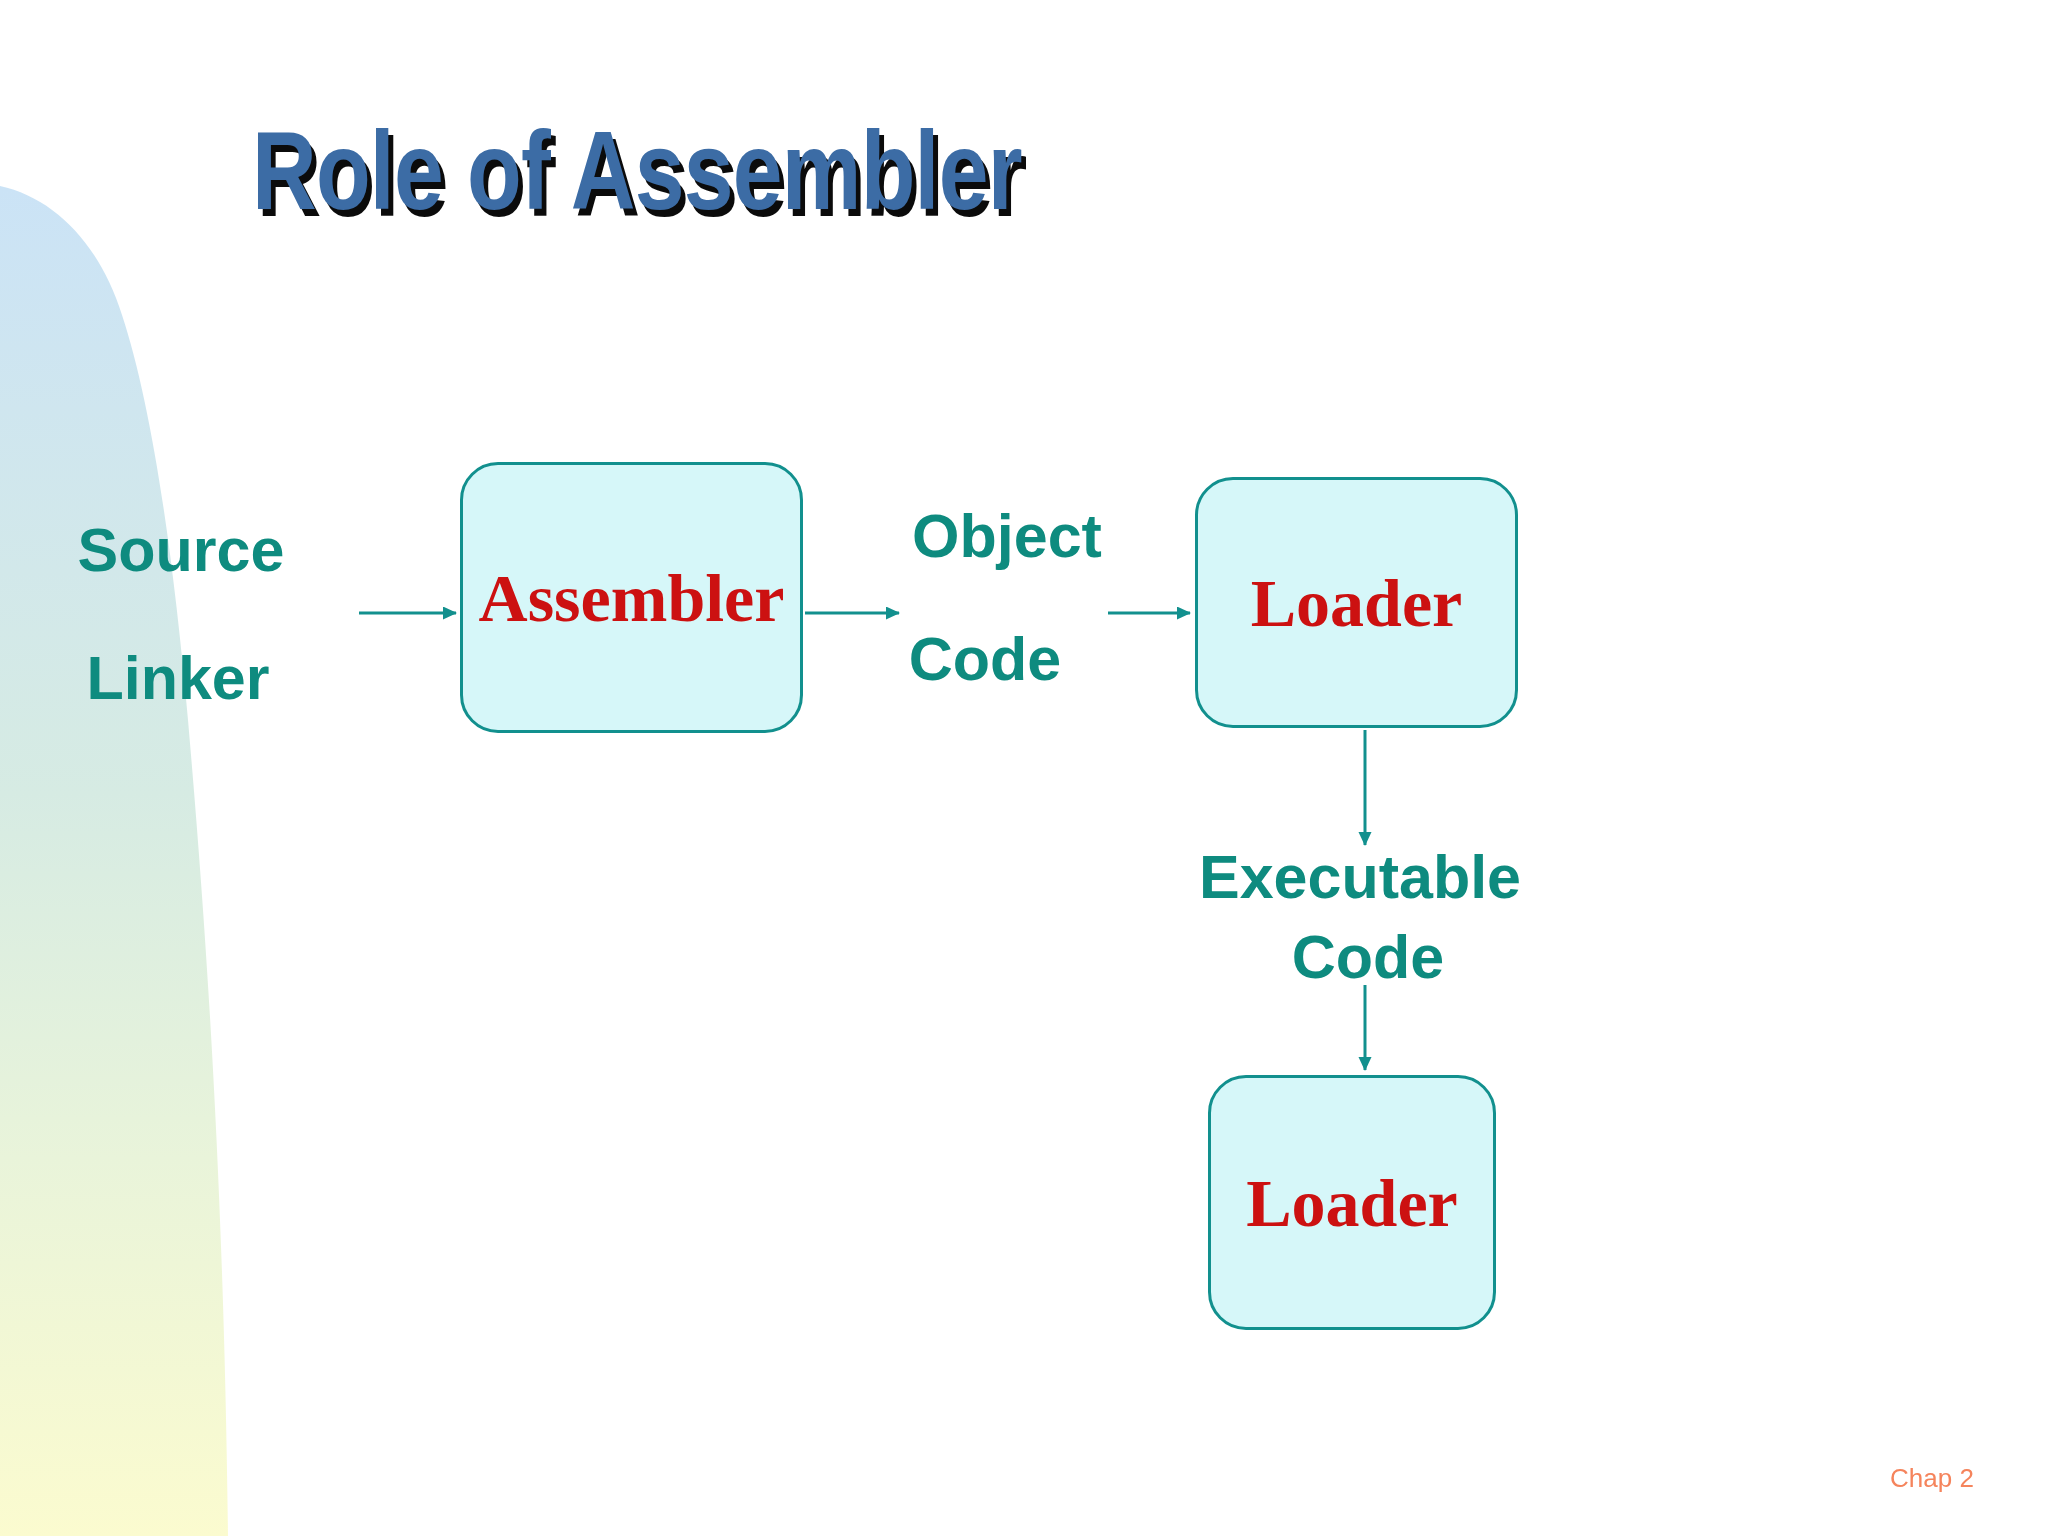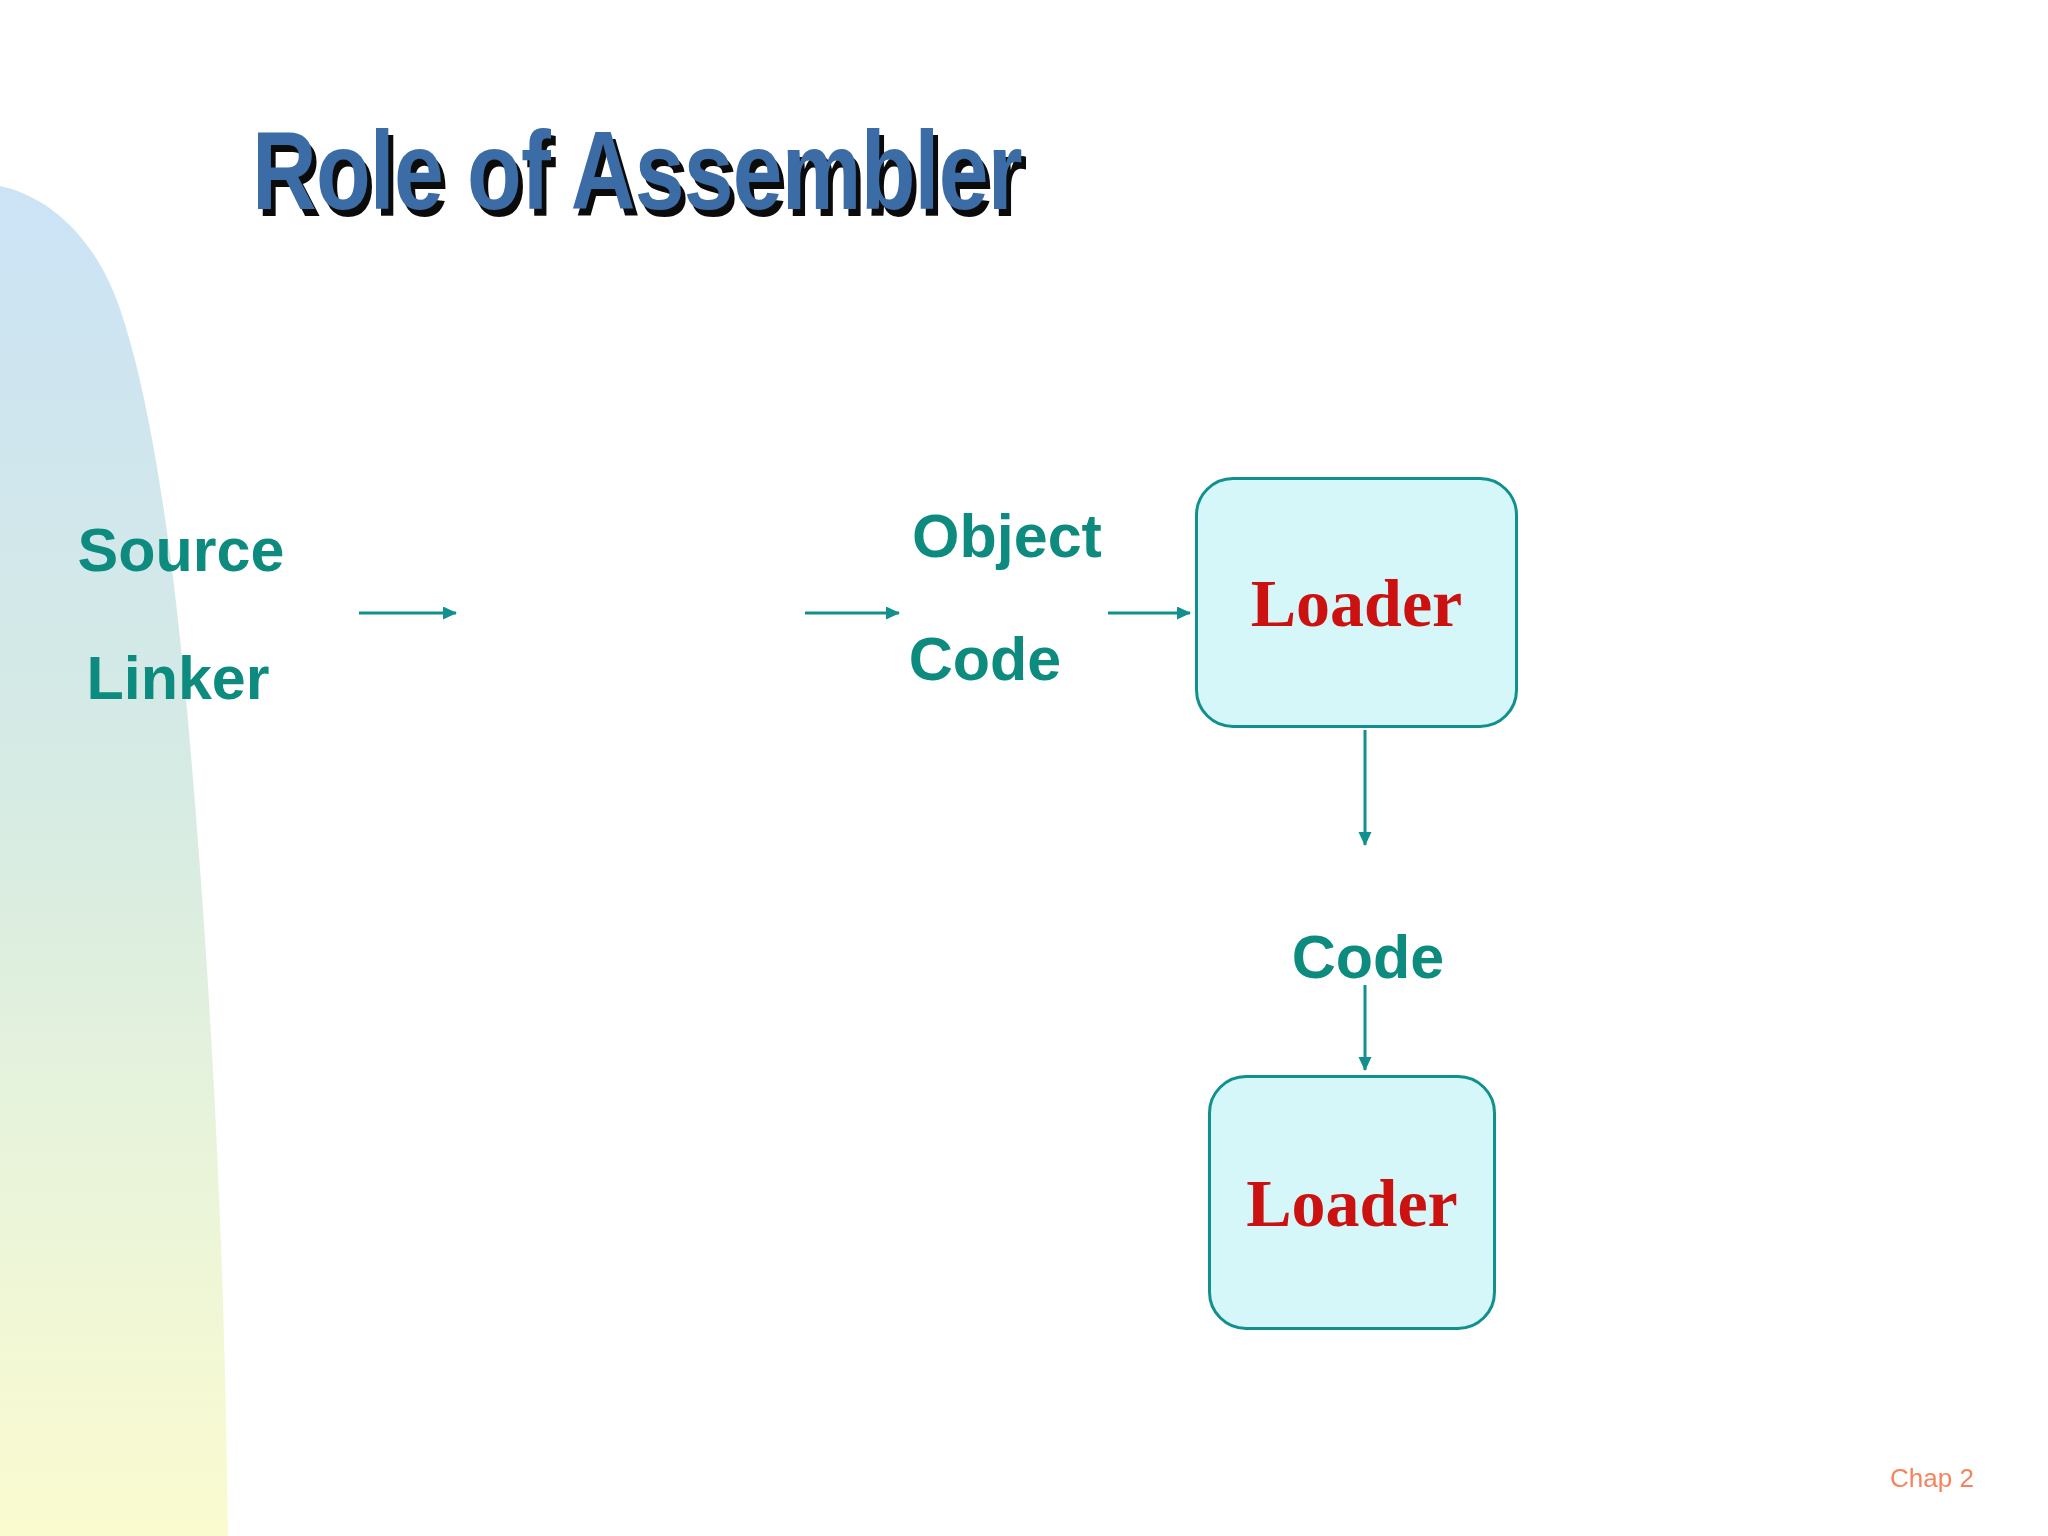"Assembler" div.node { html: none -> <div> <span>Assembler</span> </div> }
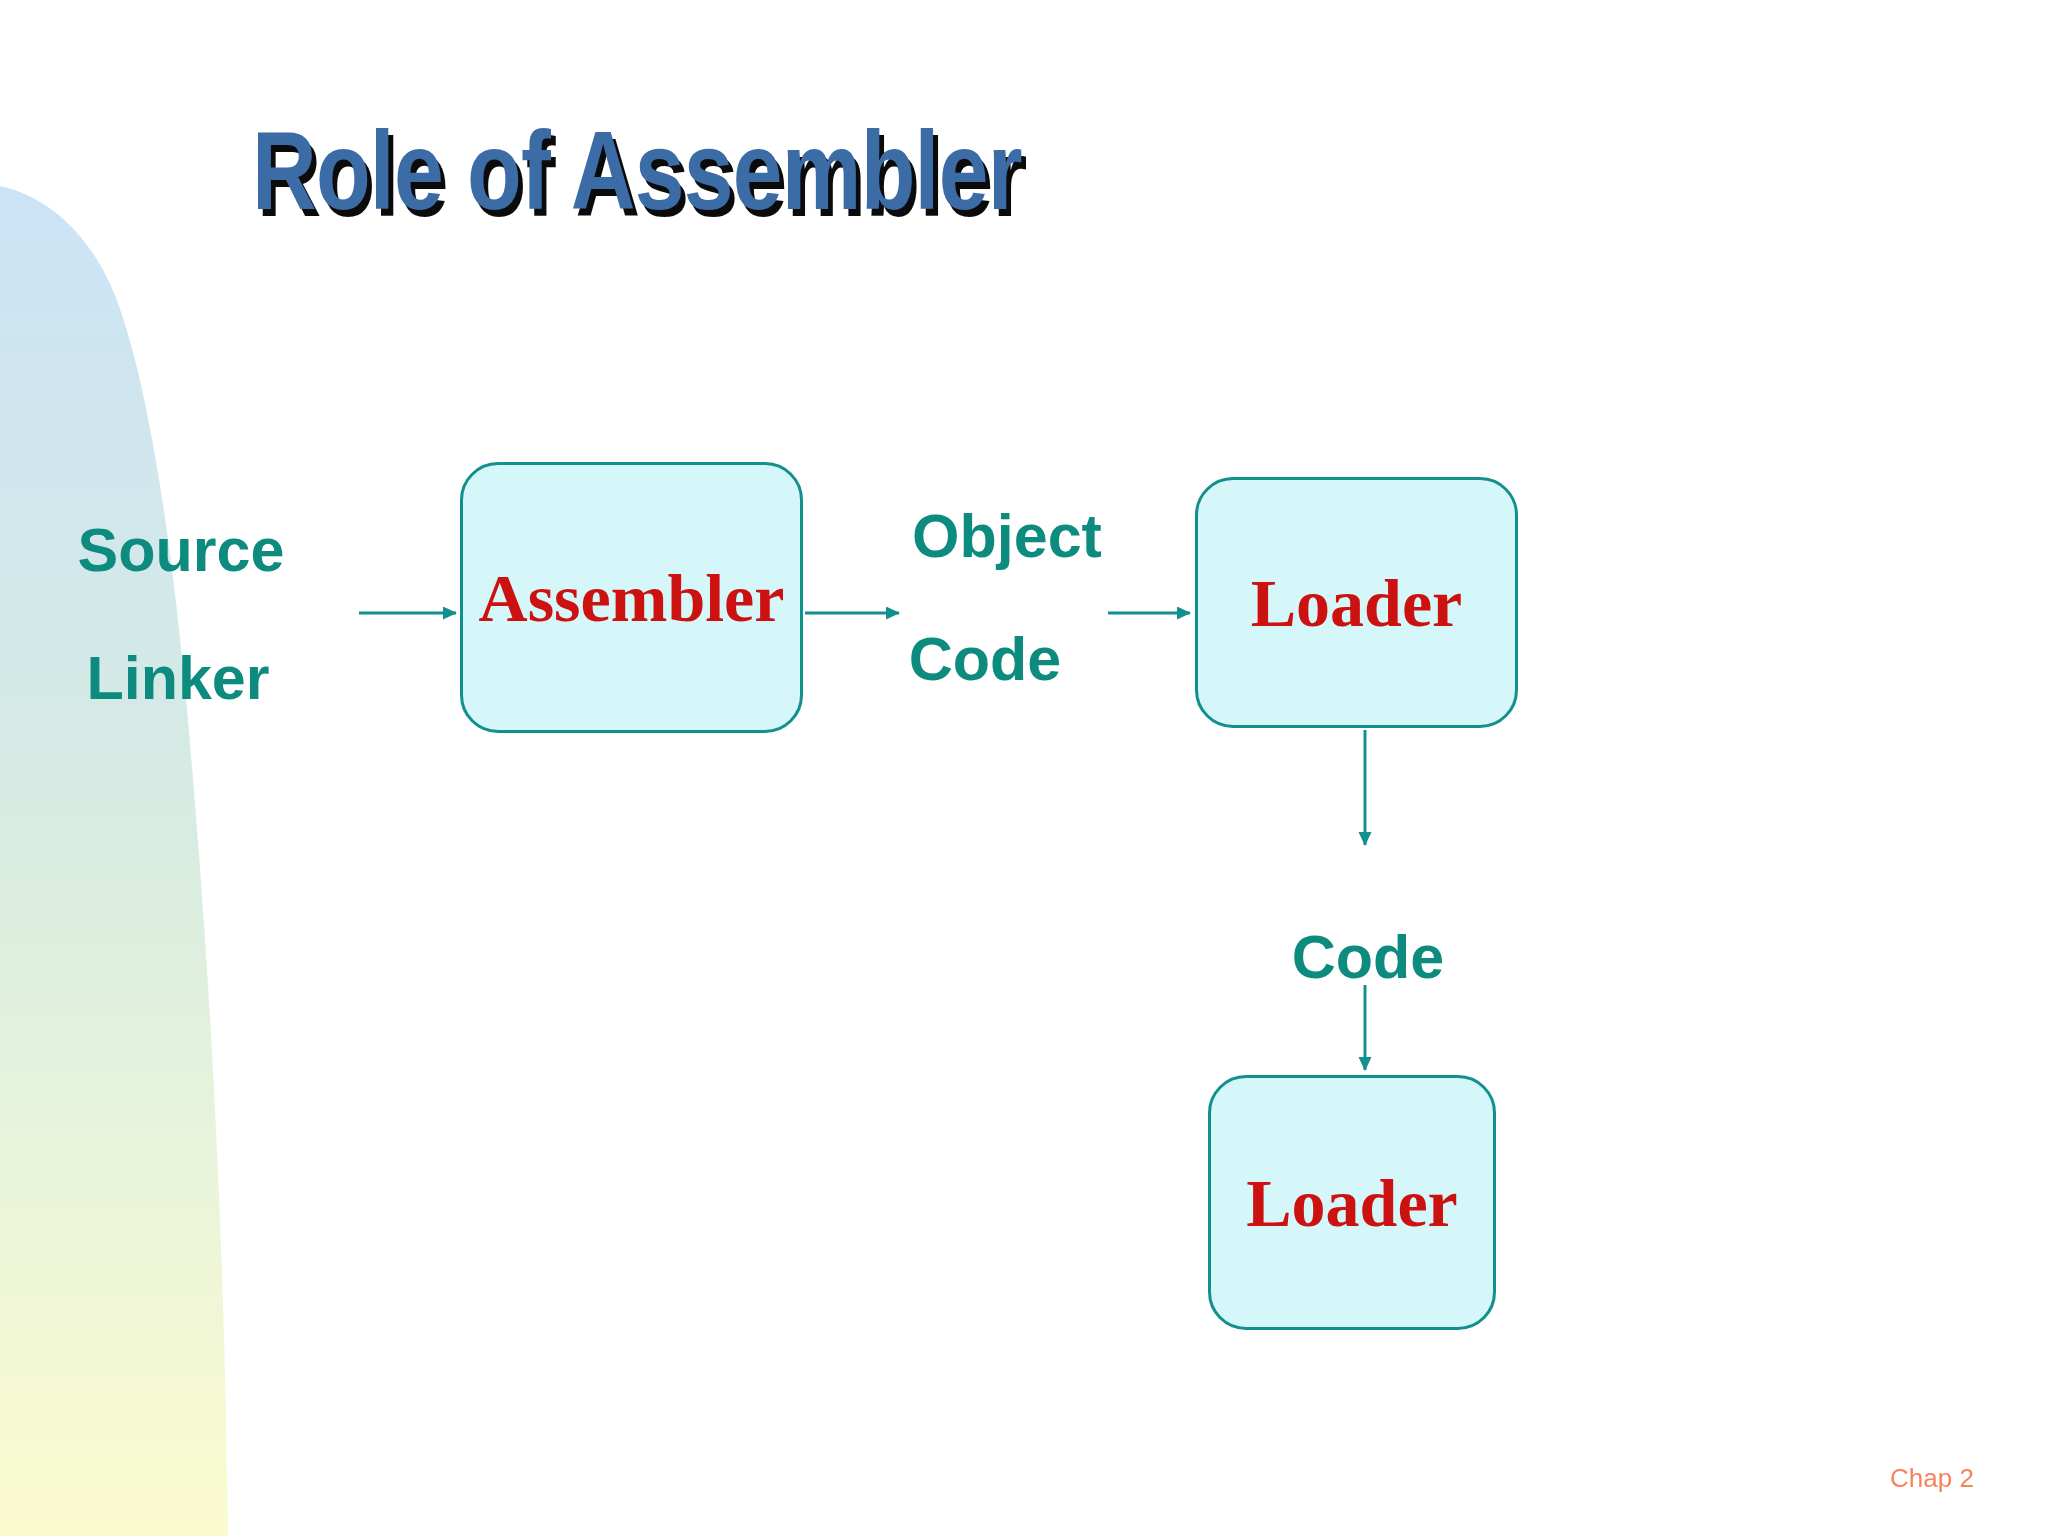"Executable" div.flabel { html: none -> <div>Executable</div> }
